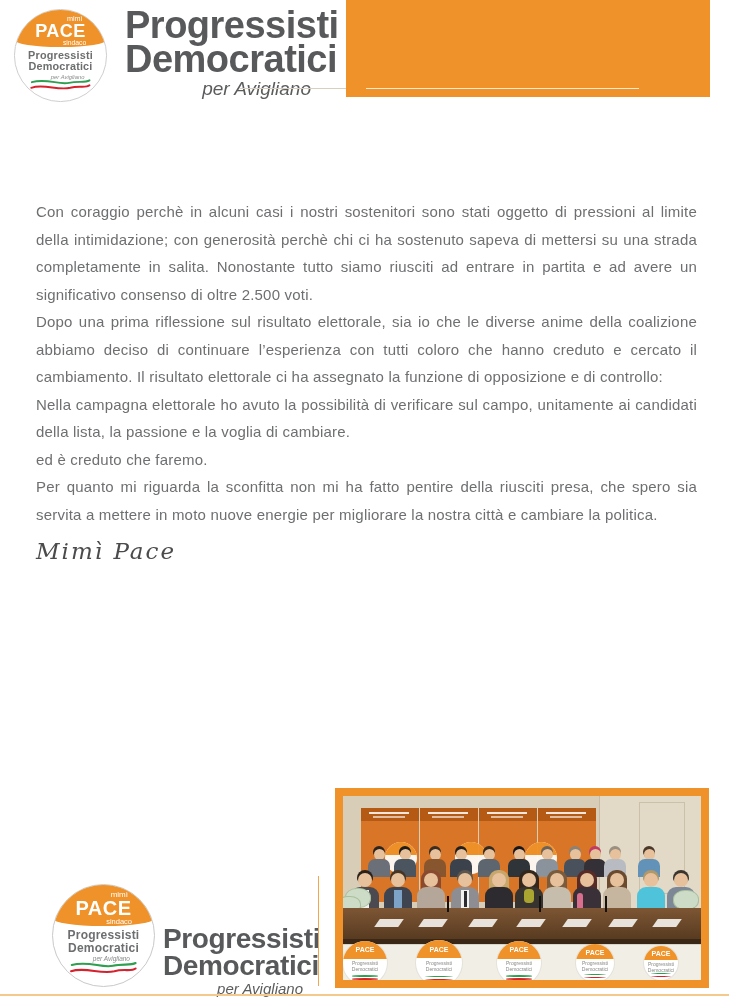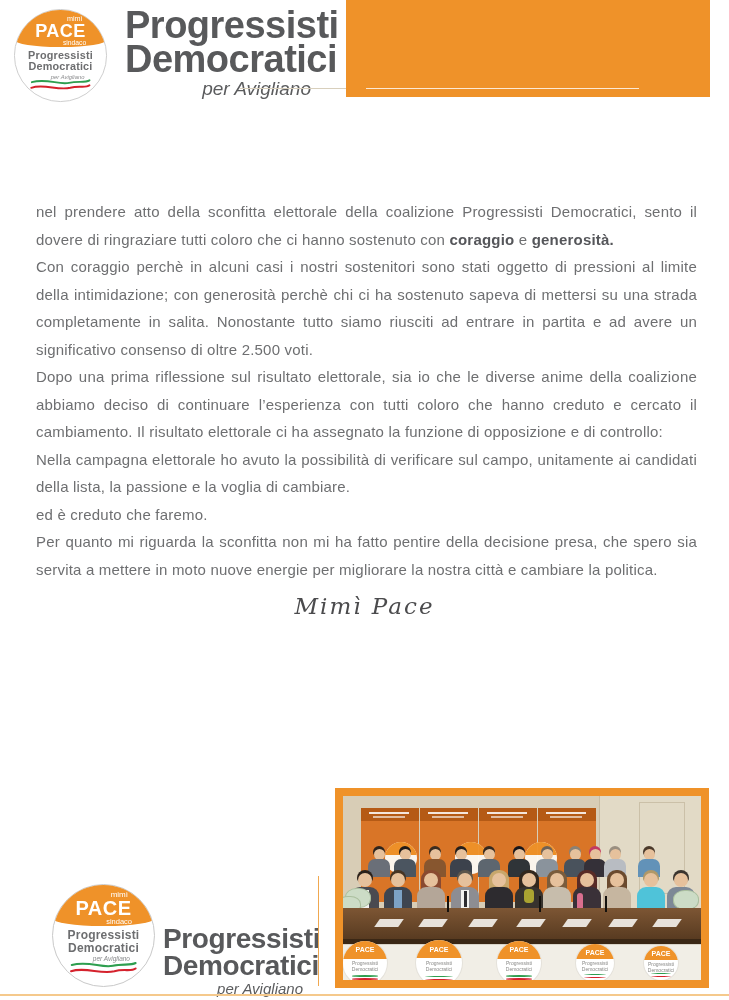"nel prendere atto della sconfitta" p { html: <p><span>nel prendere atto della sconfitta elettorale della coalizione Progressisti Democratici, sento il dovere di ringraziare tutti coloro che ci hanno sostenuto con </span><strong>coraggio</strong><span> e </span><strong>generosità.</strong></p> -> none }
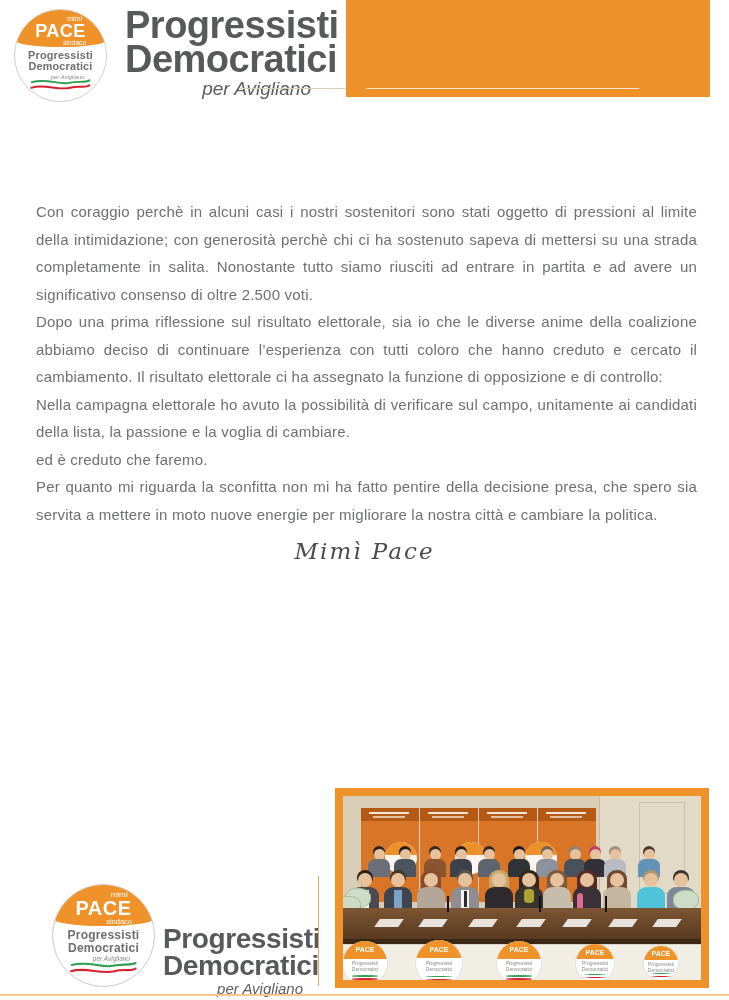"Per quanto mi riguarda la" span { text: decisione -> riusciti }
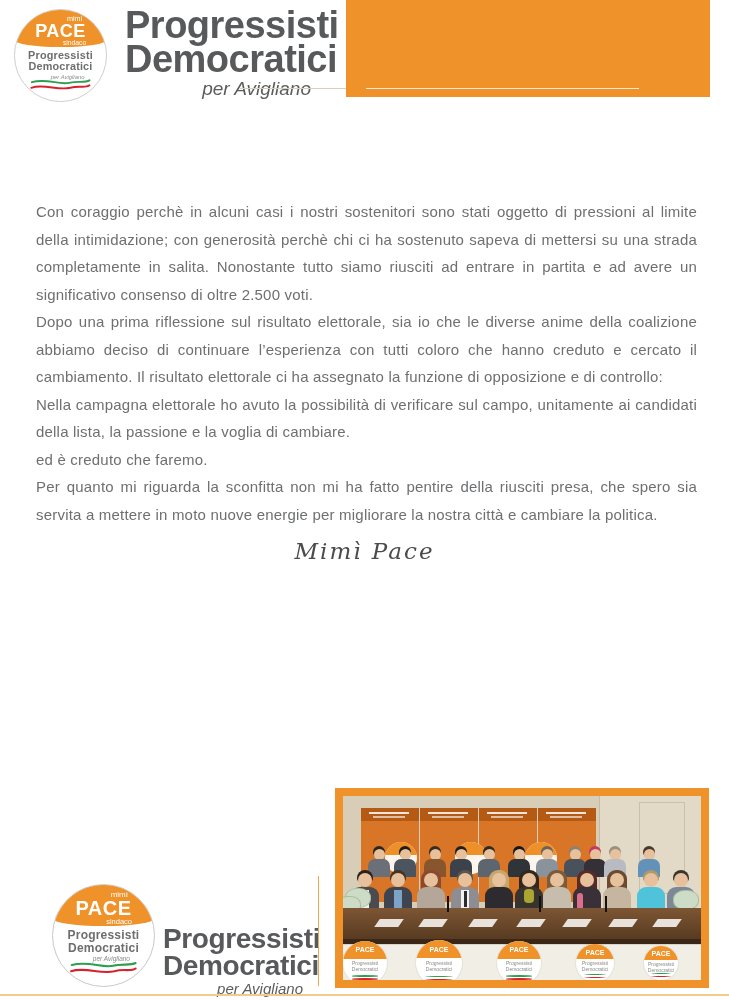"Mimì Pace" .signature { text-align: center -> left }
